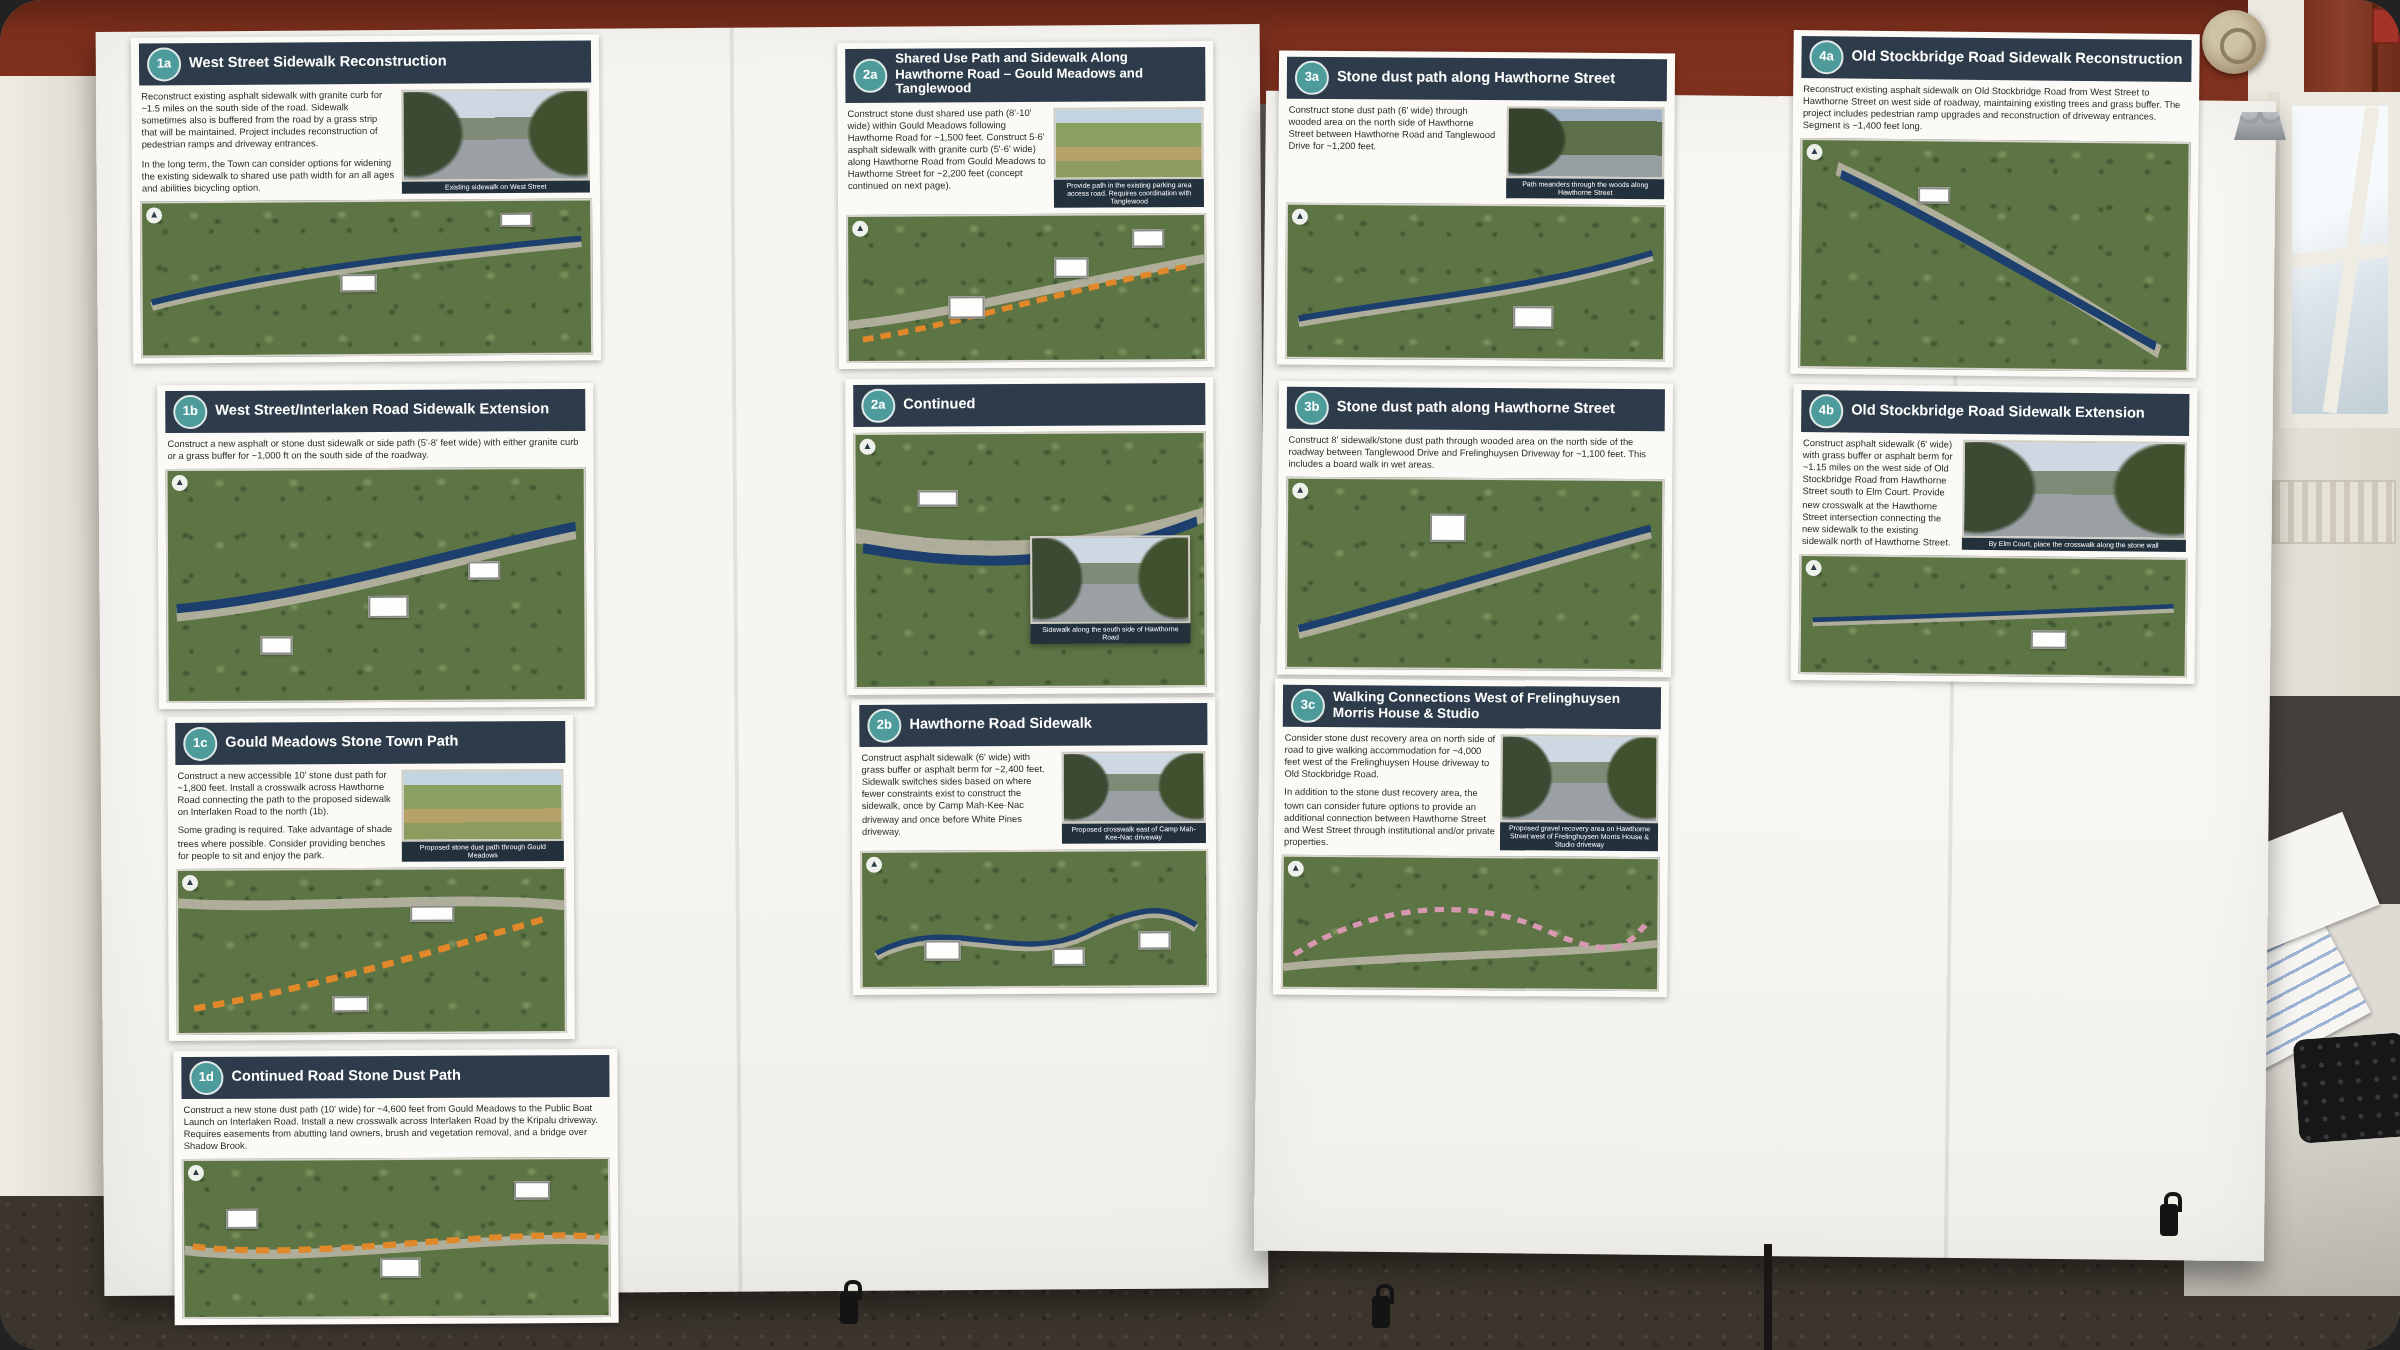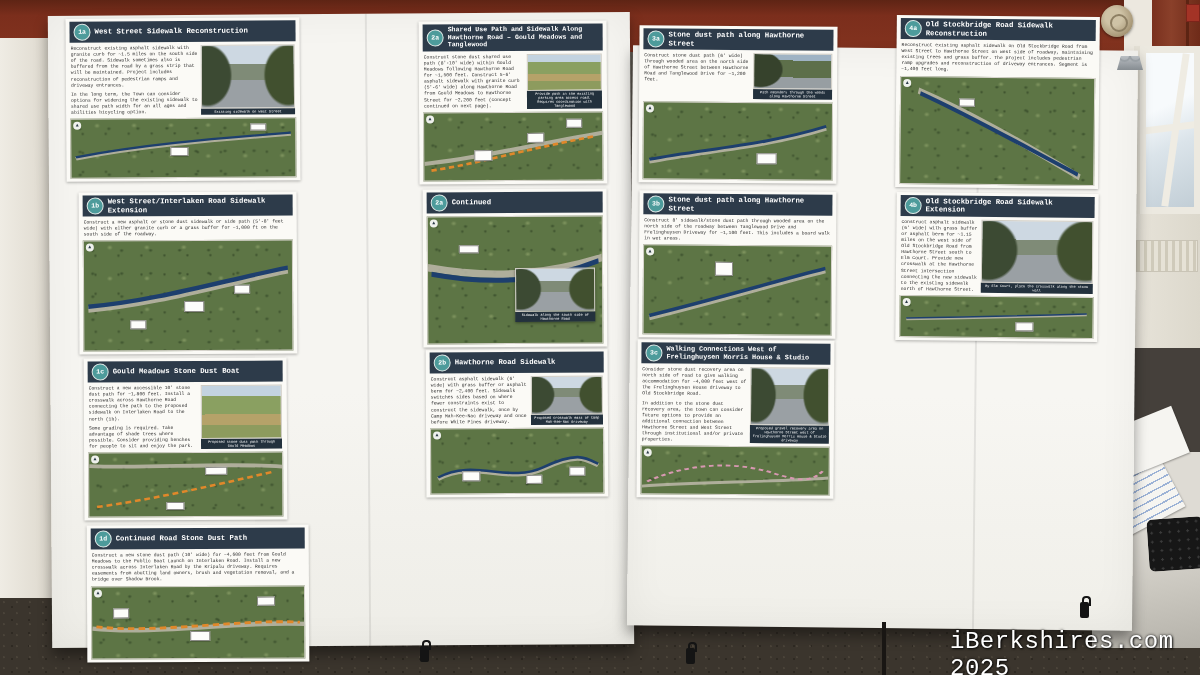"West Street Sidewalk Reconstruction" .scene { border-radius: none -> 21px; font-family: Liberation Mono, monospace -> Liberation Sans, sans-serif }
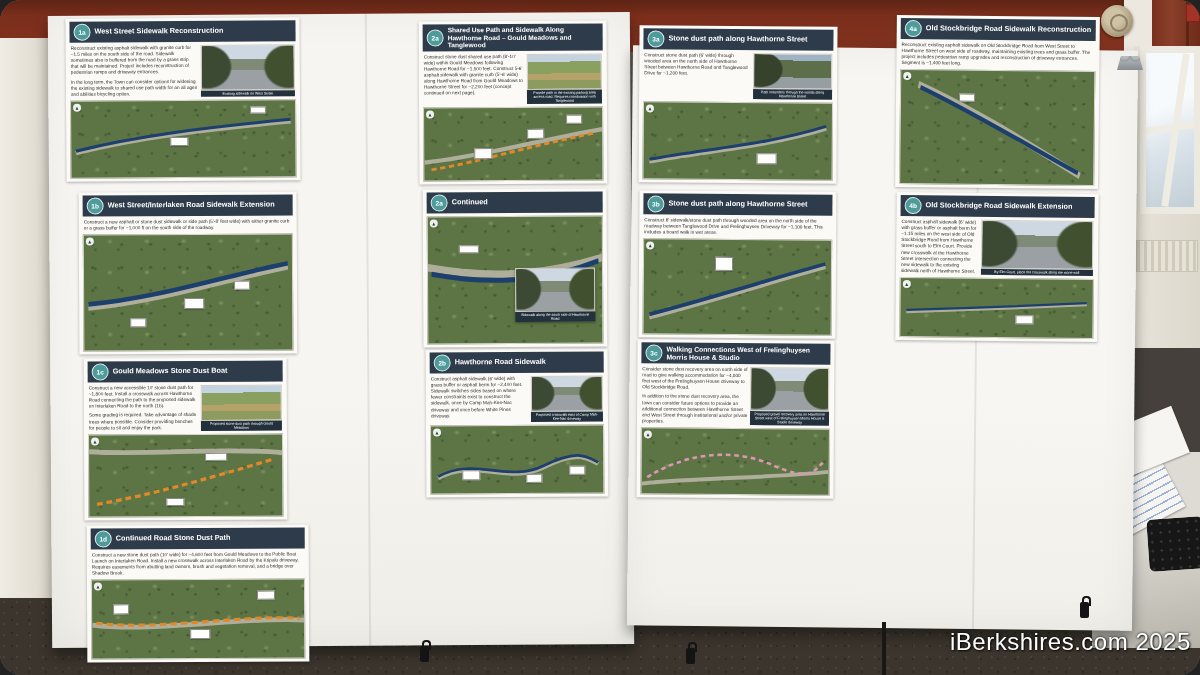"Gould Meadows Stone Dust Boat" h2.p-title { text: Dust Boat -> Town Path }
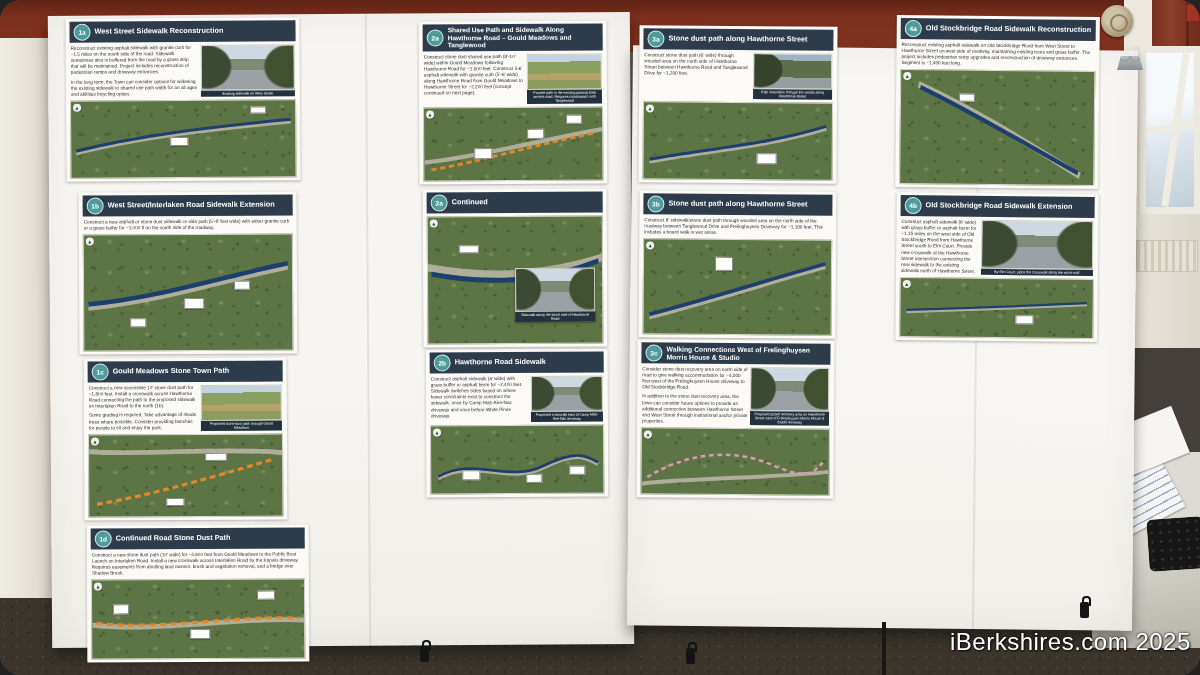"iBerkshires.com 2025" div.watermark { html: <div>iBerkshires.com 2025</div> -> none }
